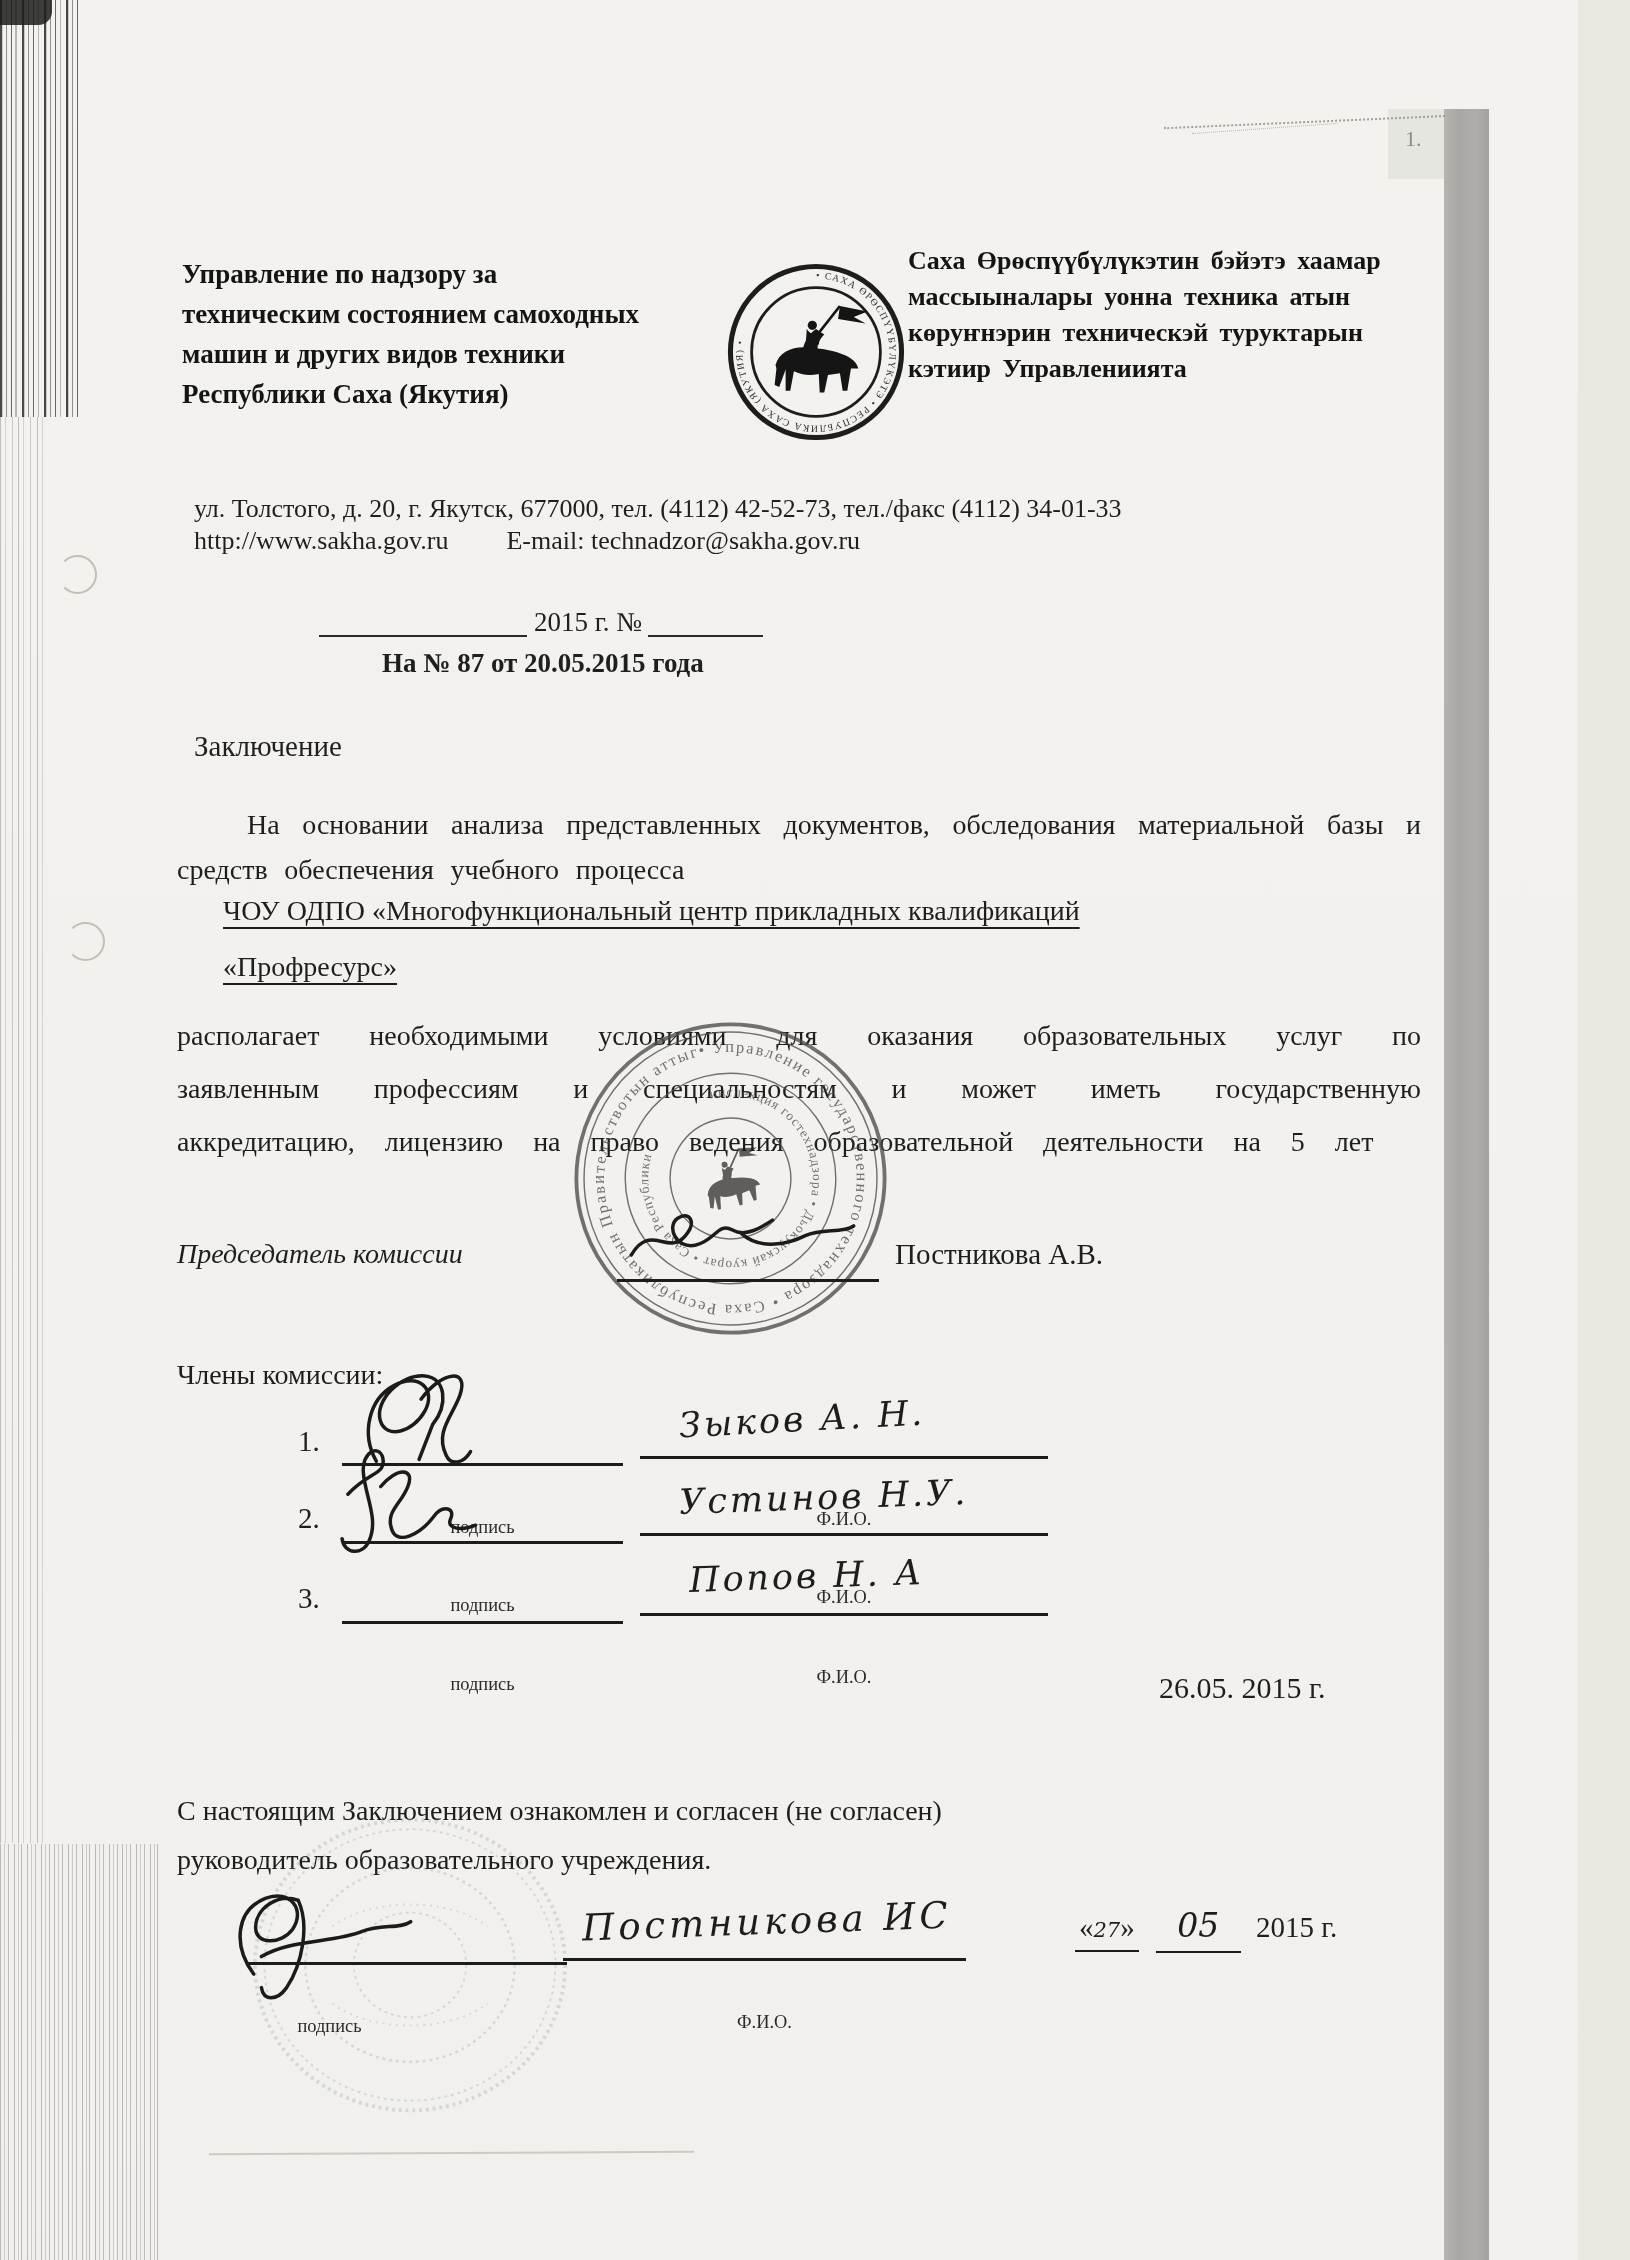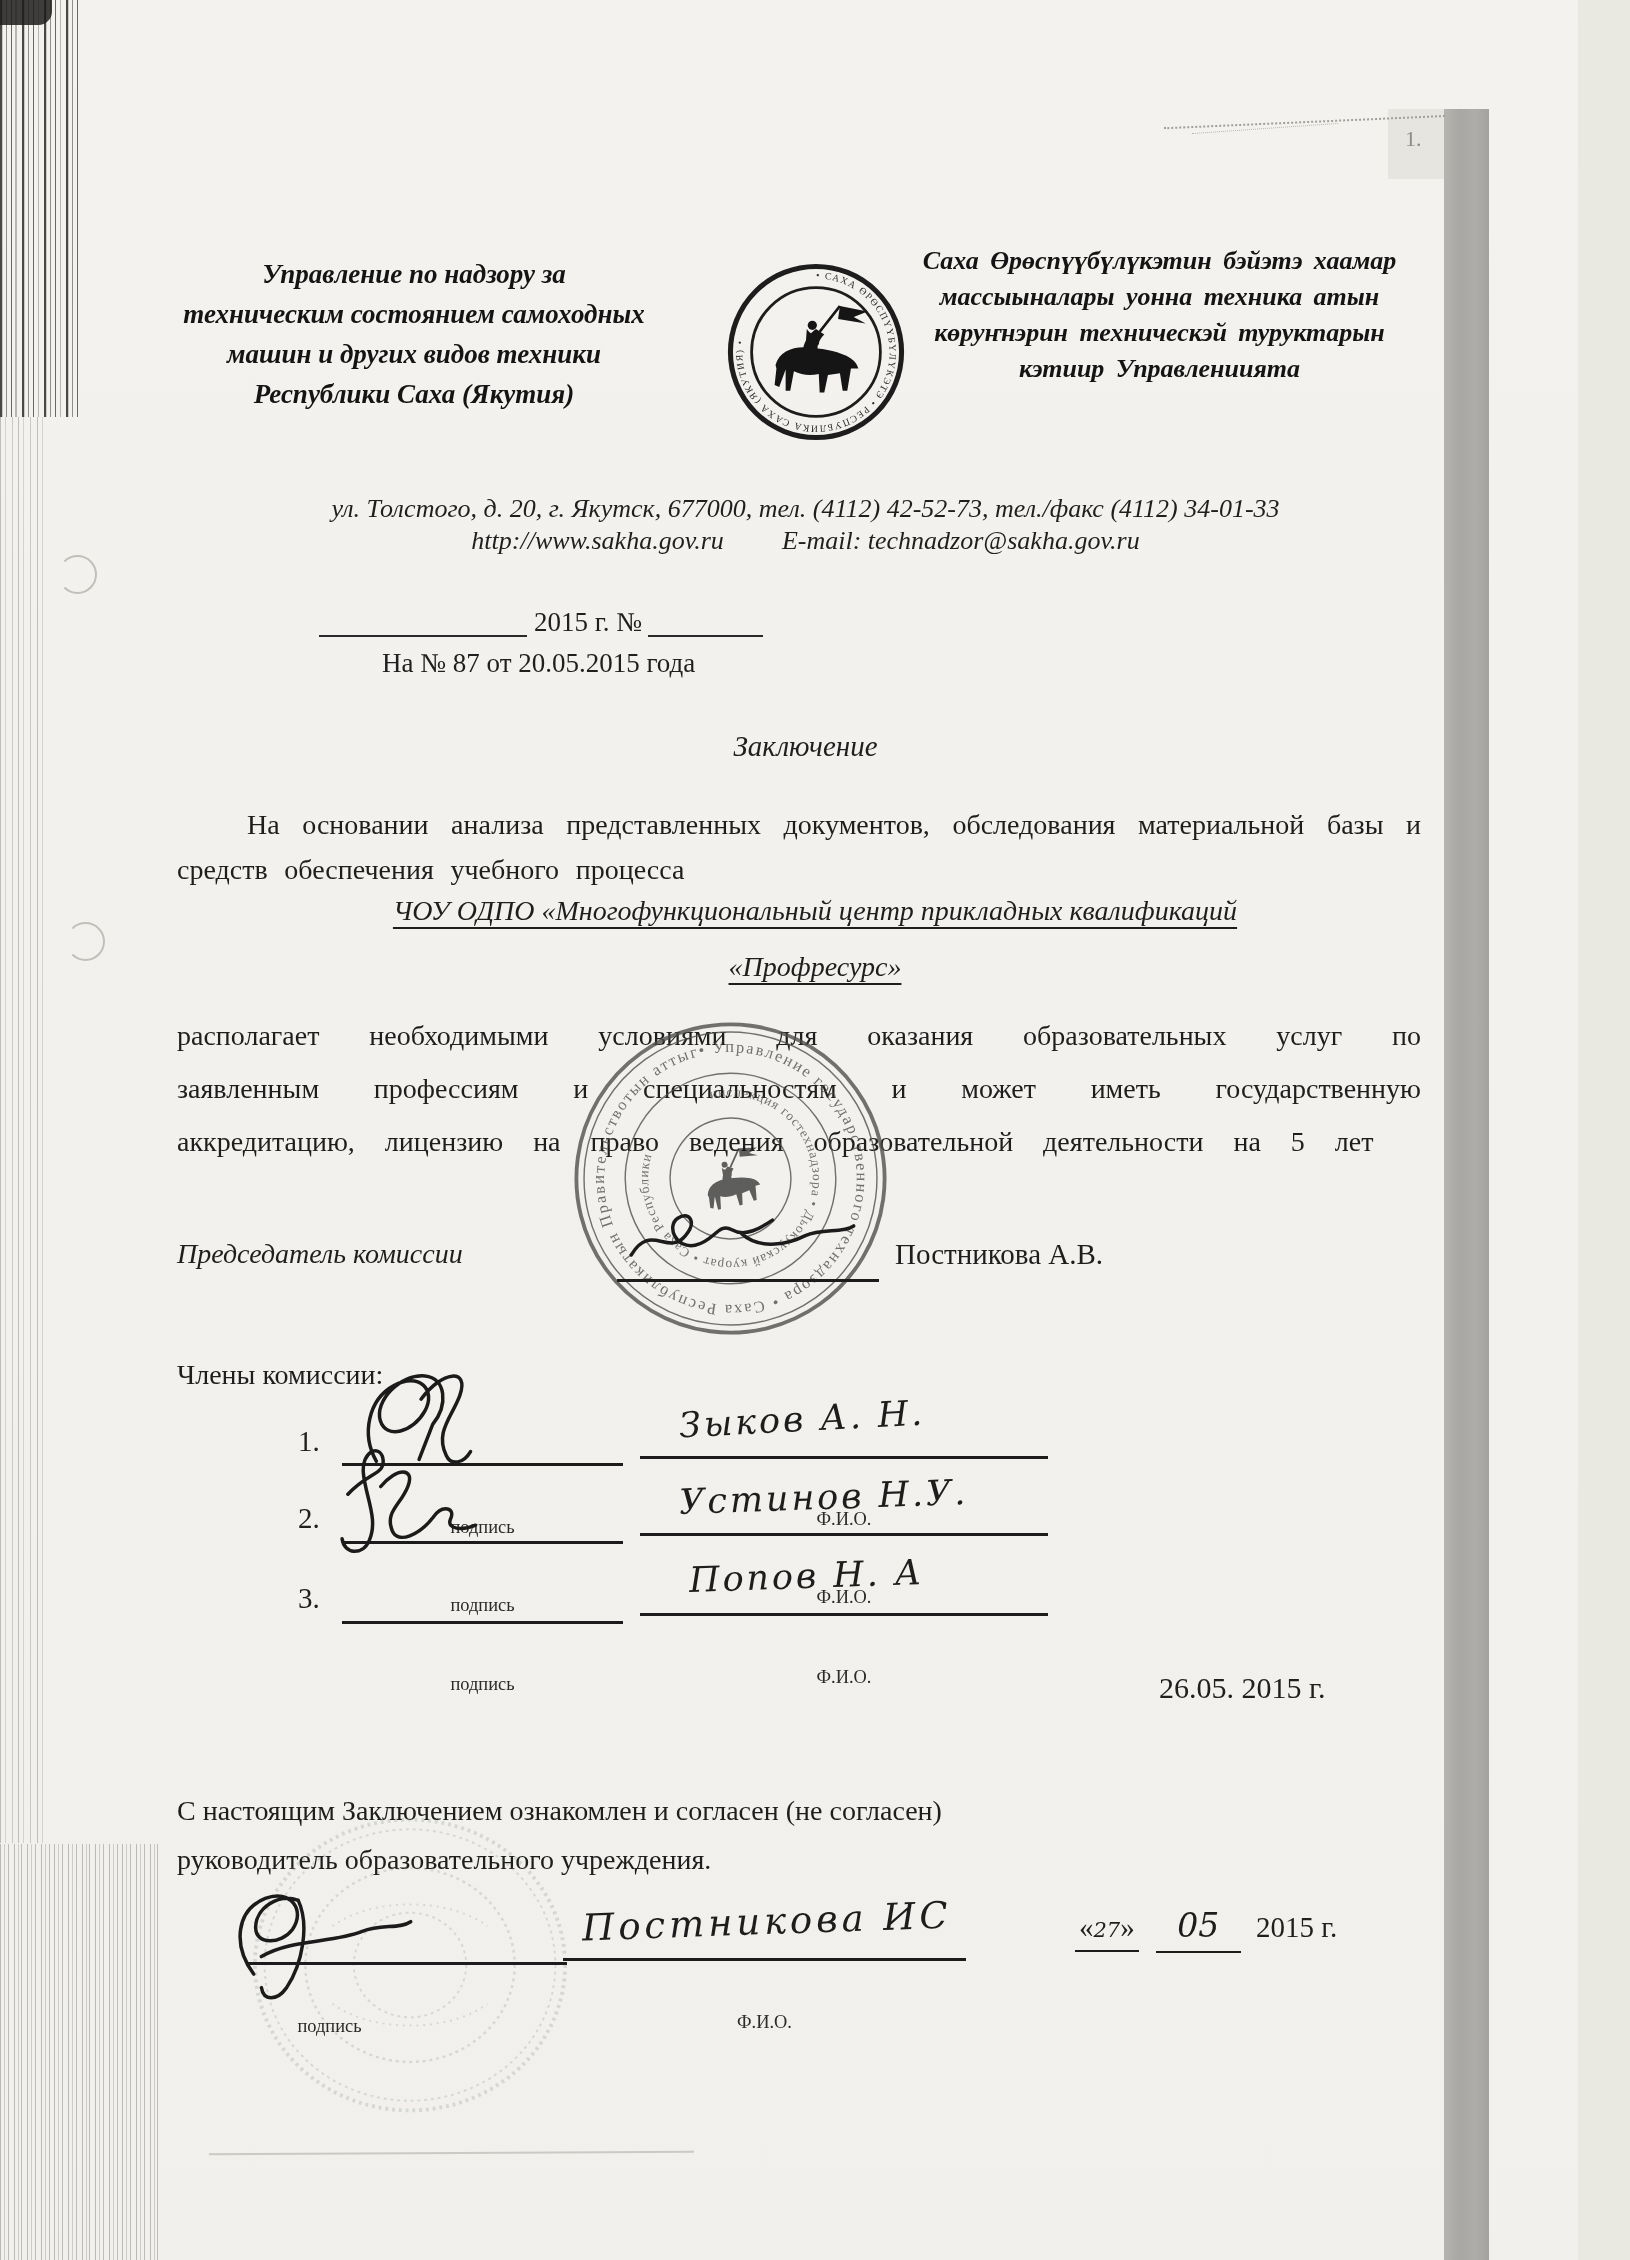"Управление по надзору за техническим" .center { font-style: italic -> none; text-align: center -> left }
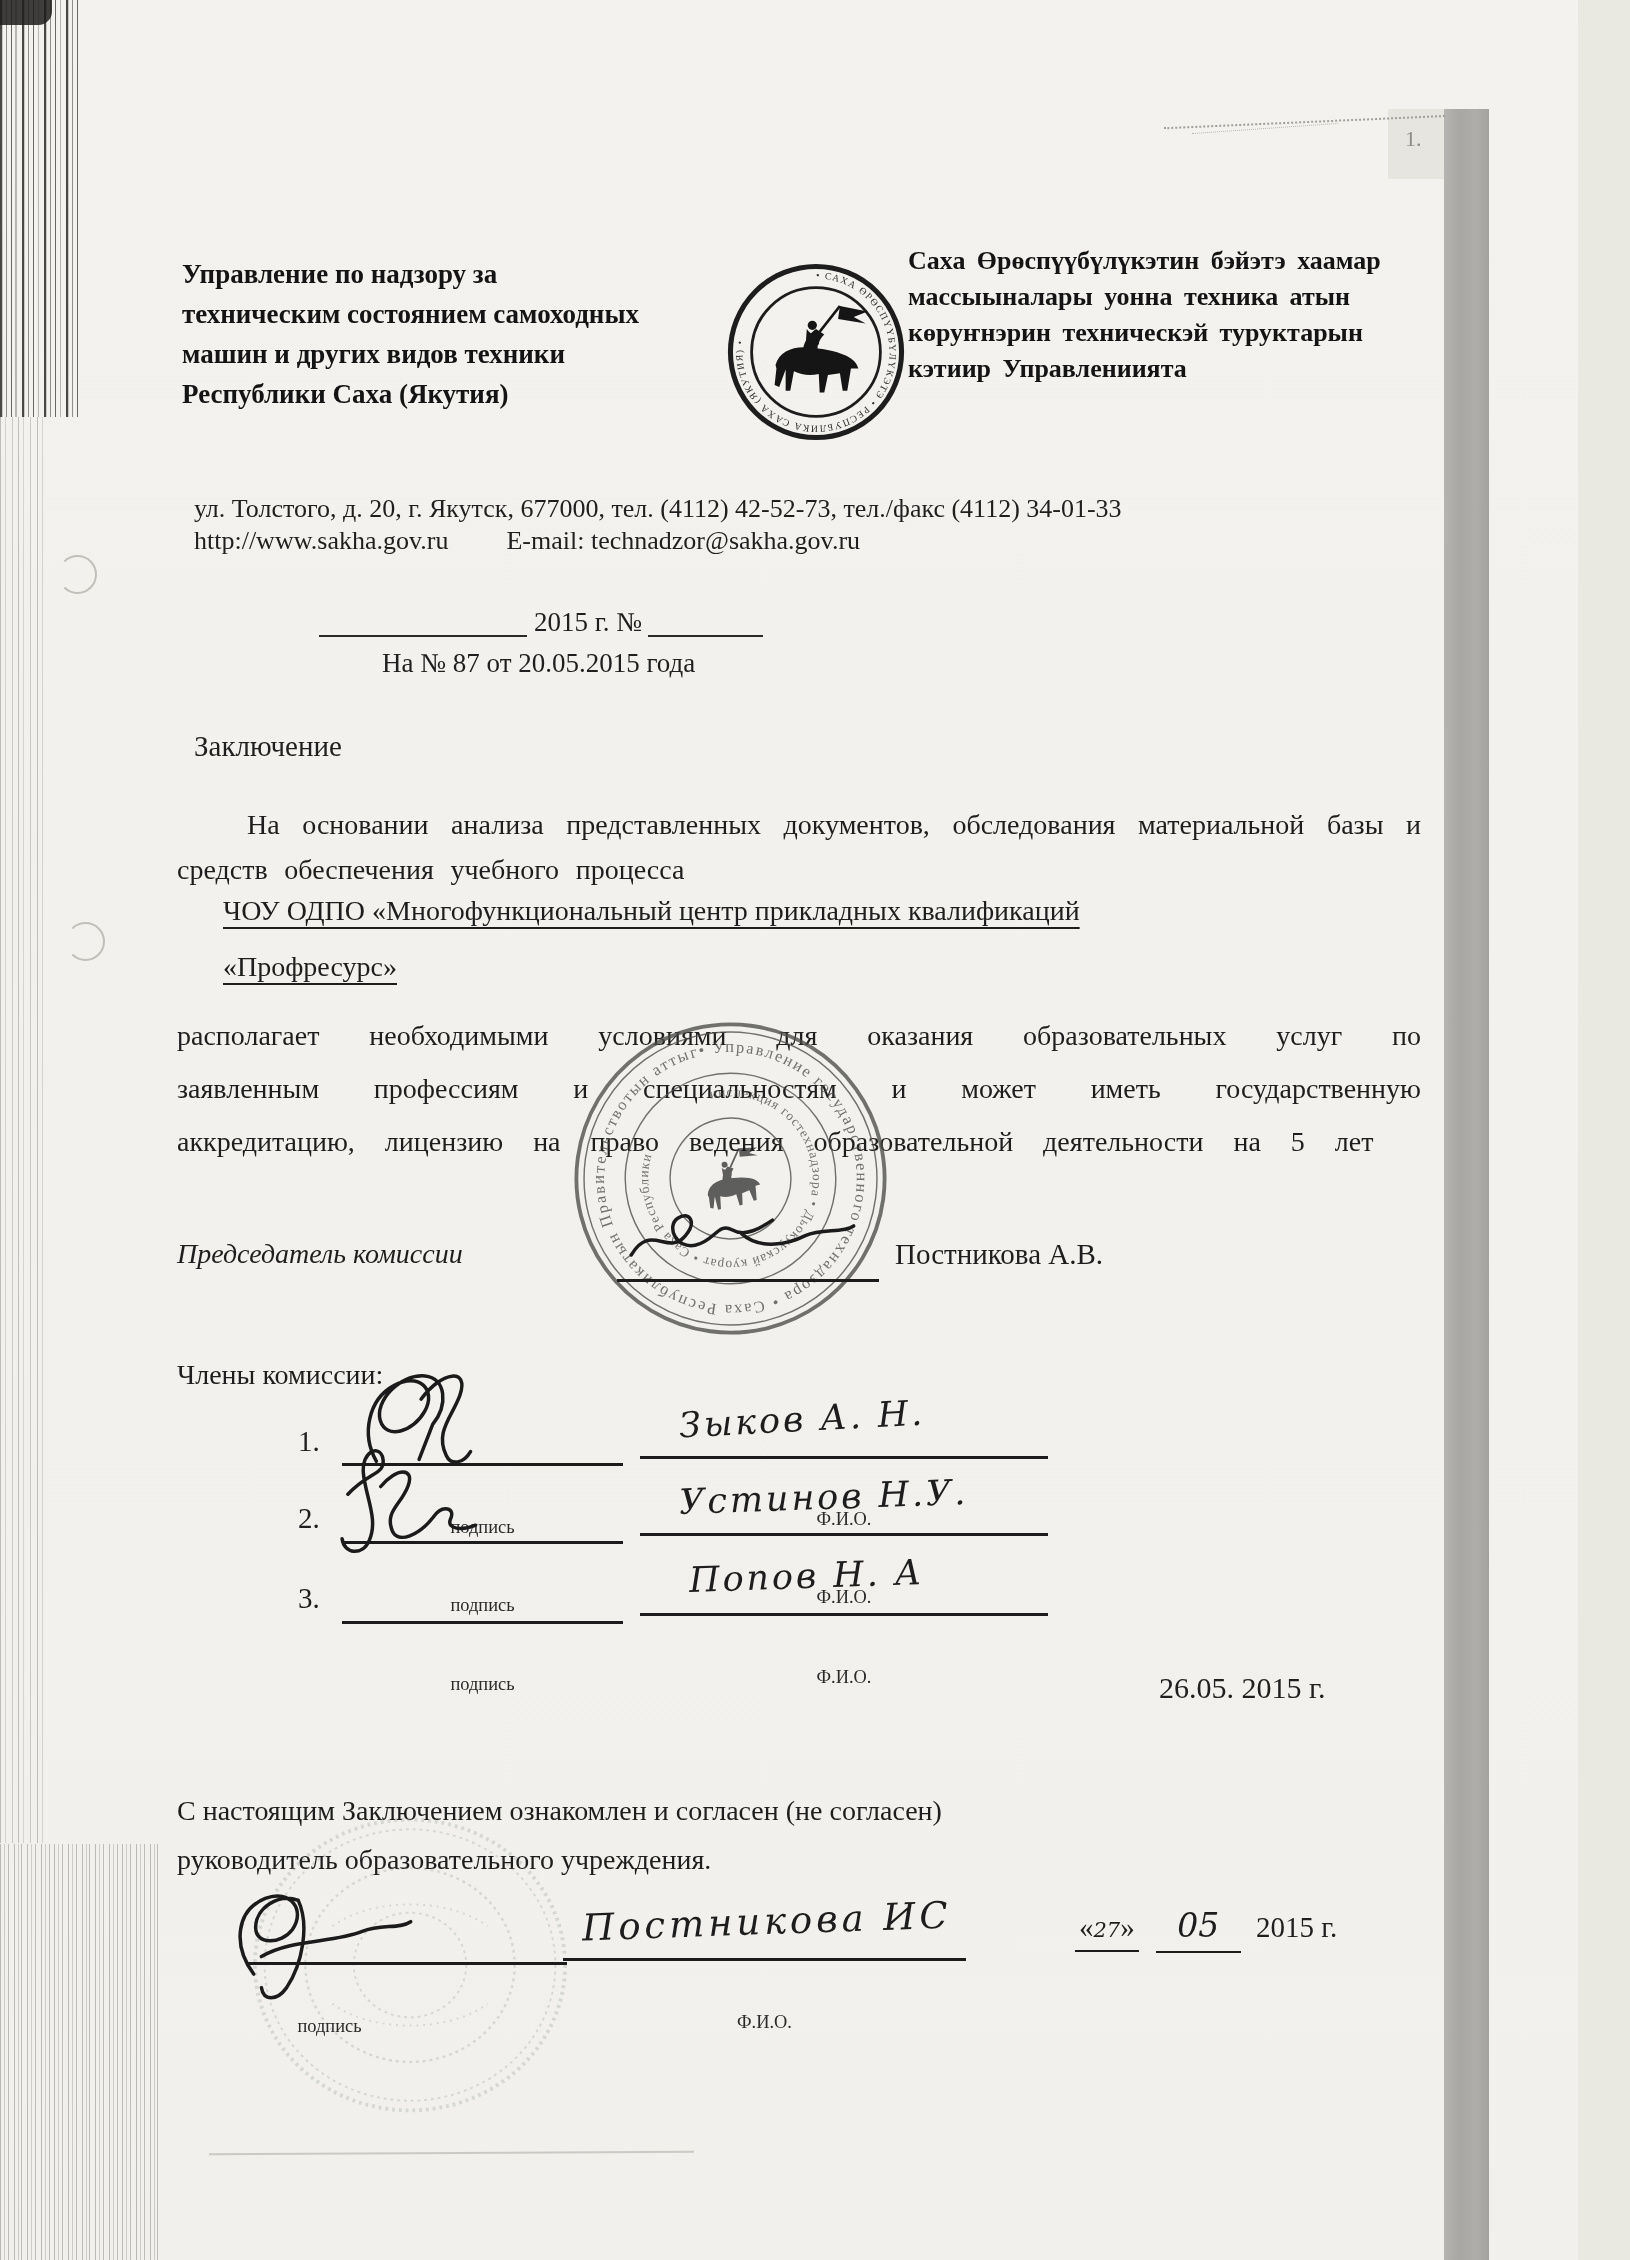"На № 87 от 20.05.2015" div.abs { font-weight: none -> bold }
